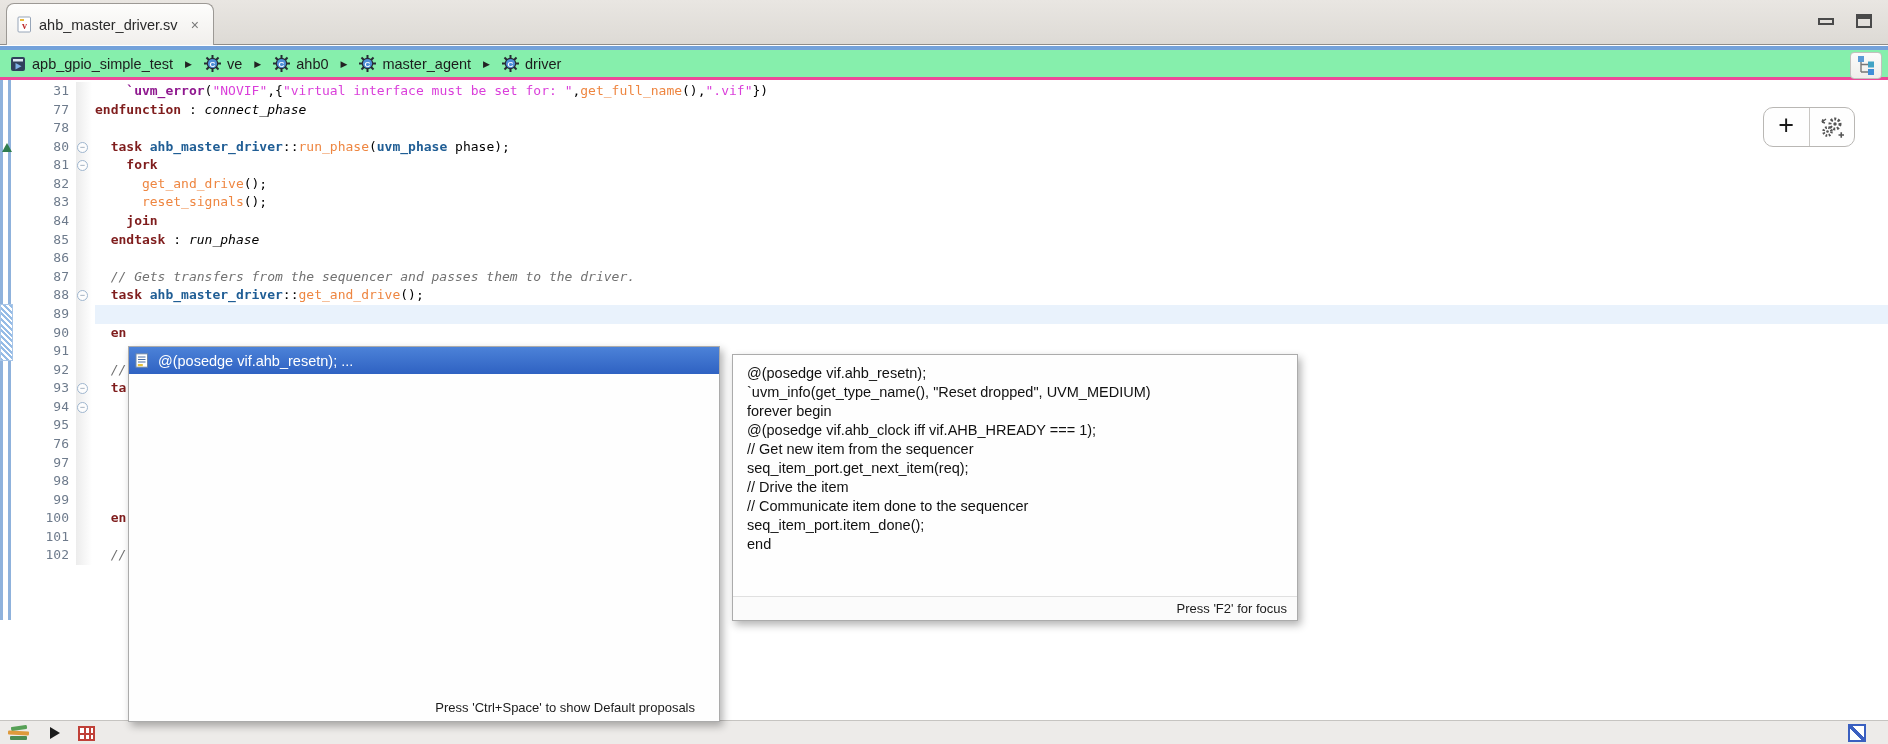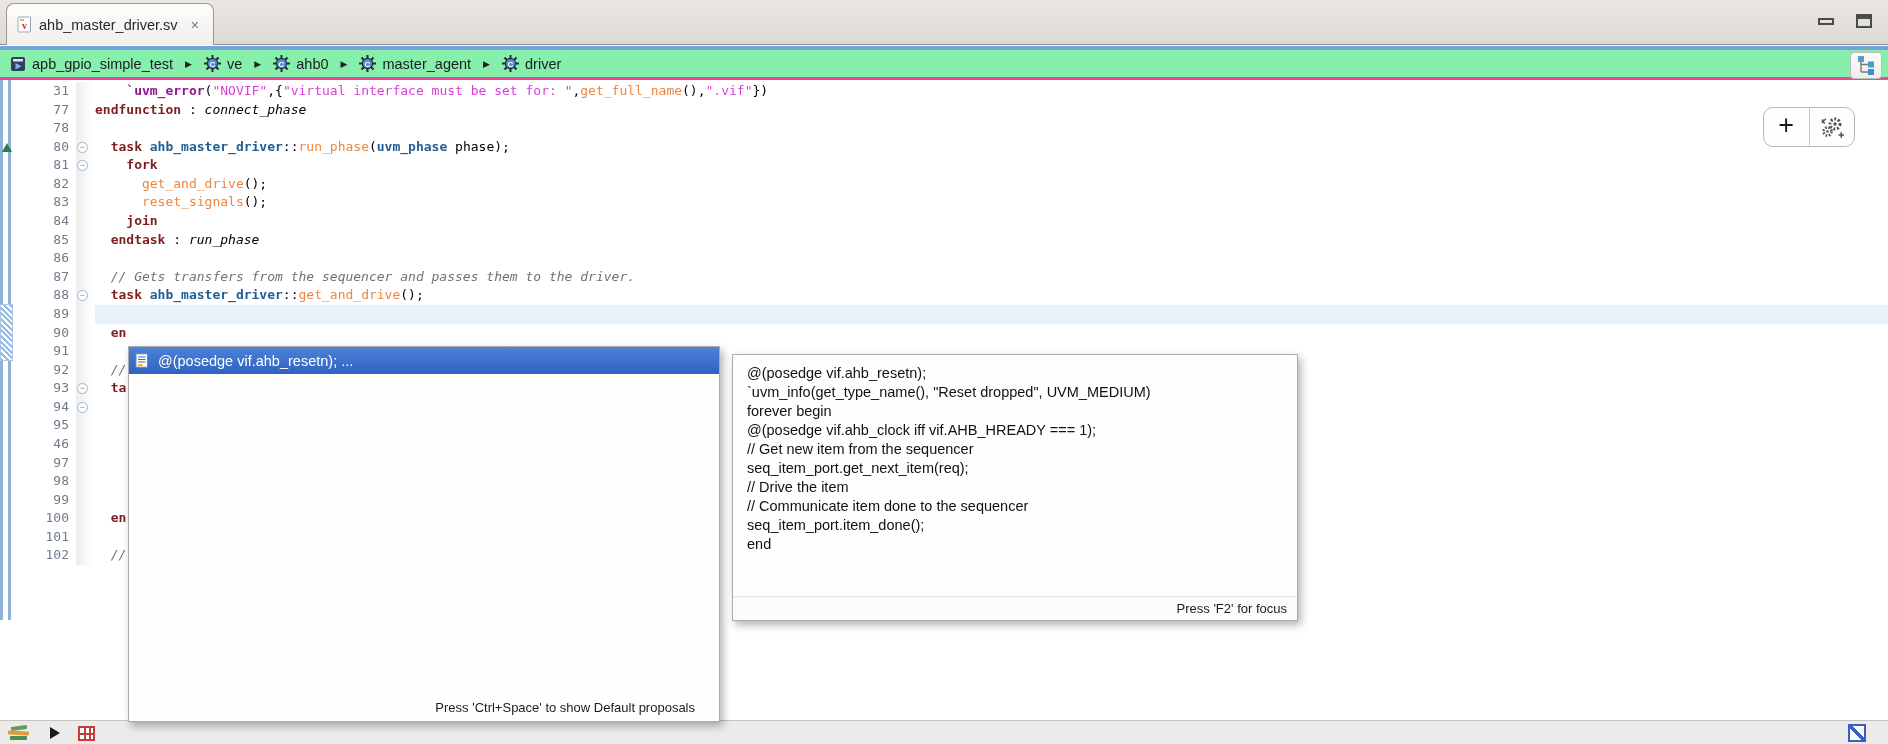"46" span.c-num { text: 46 -> 76 }
